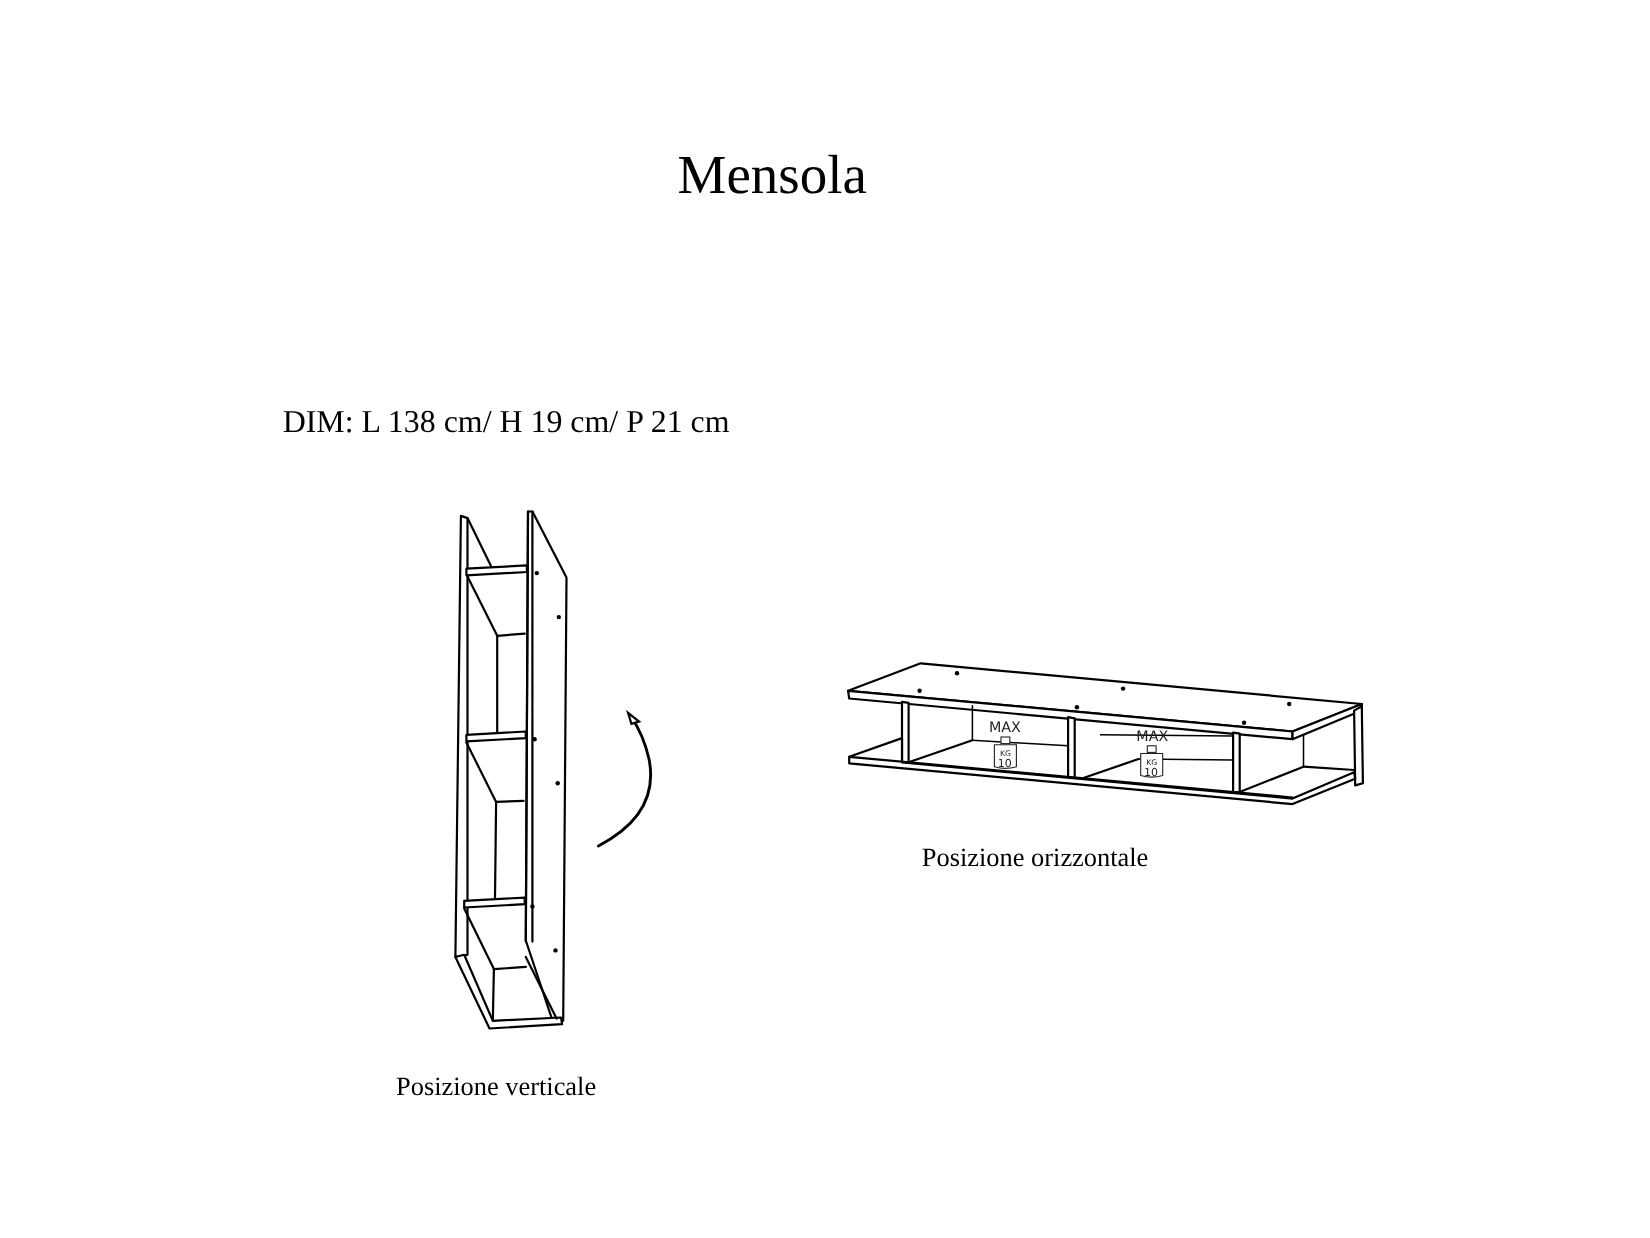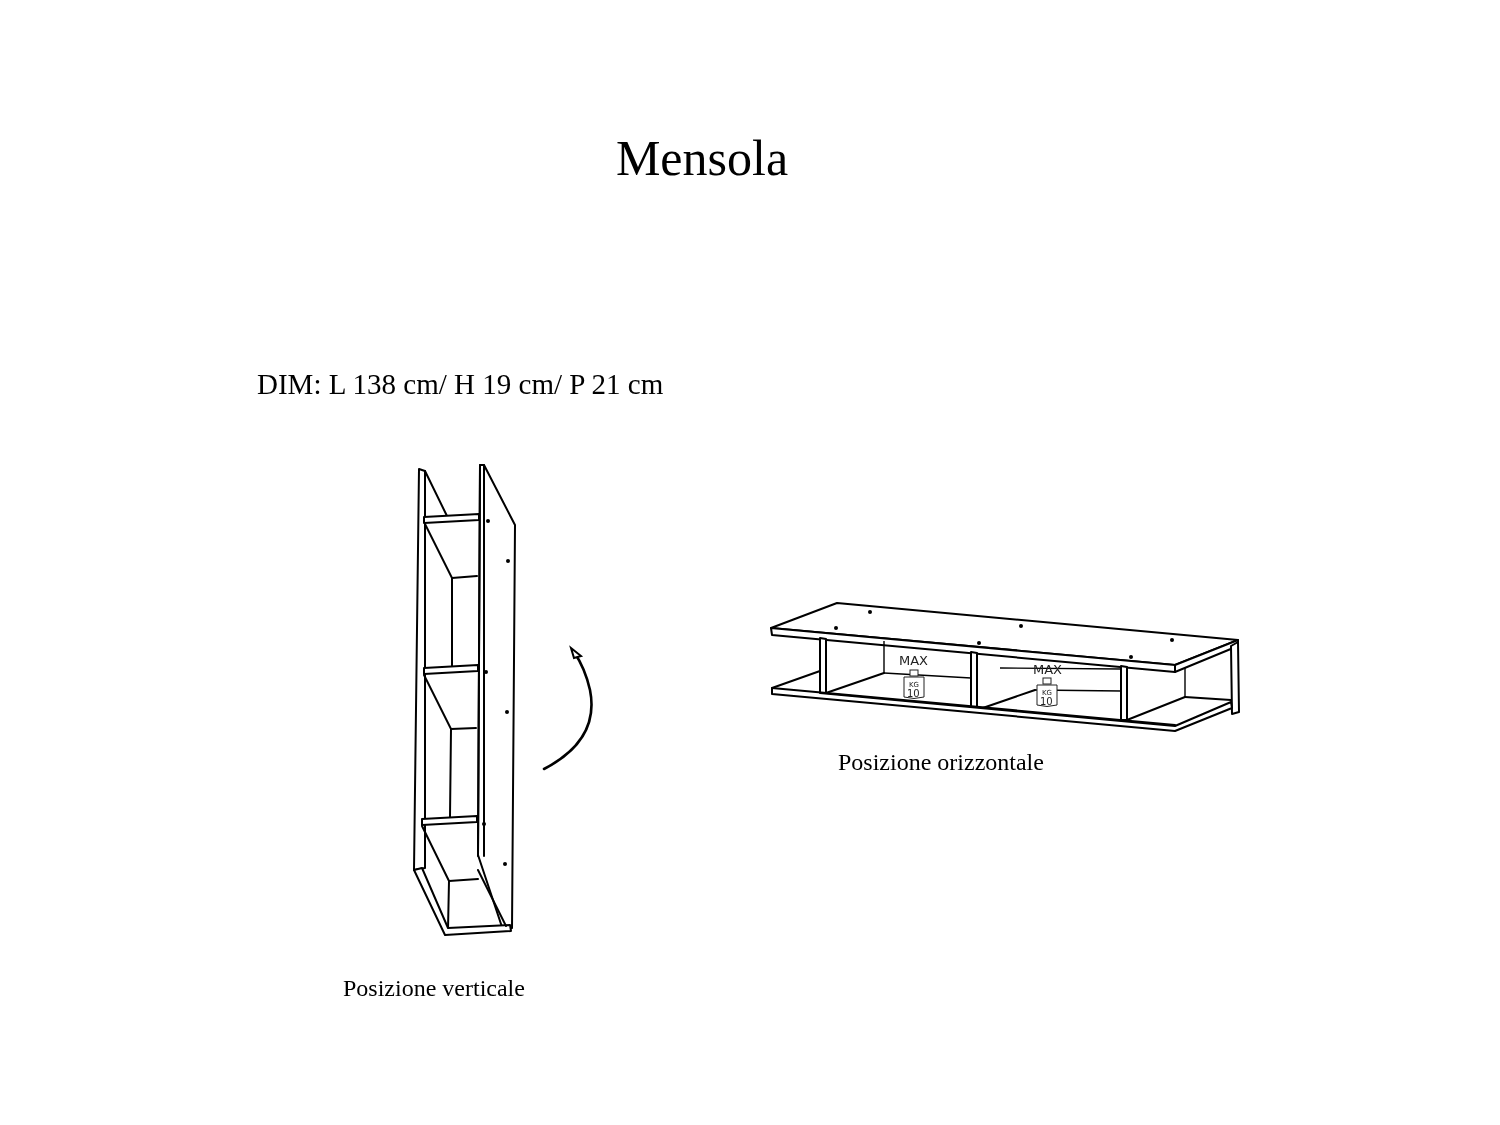"Posizione orizzontale" .cap-h { top: 747px -> 765px }
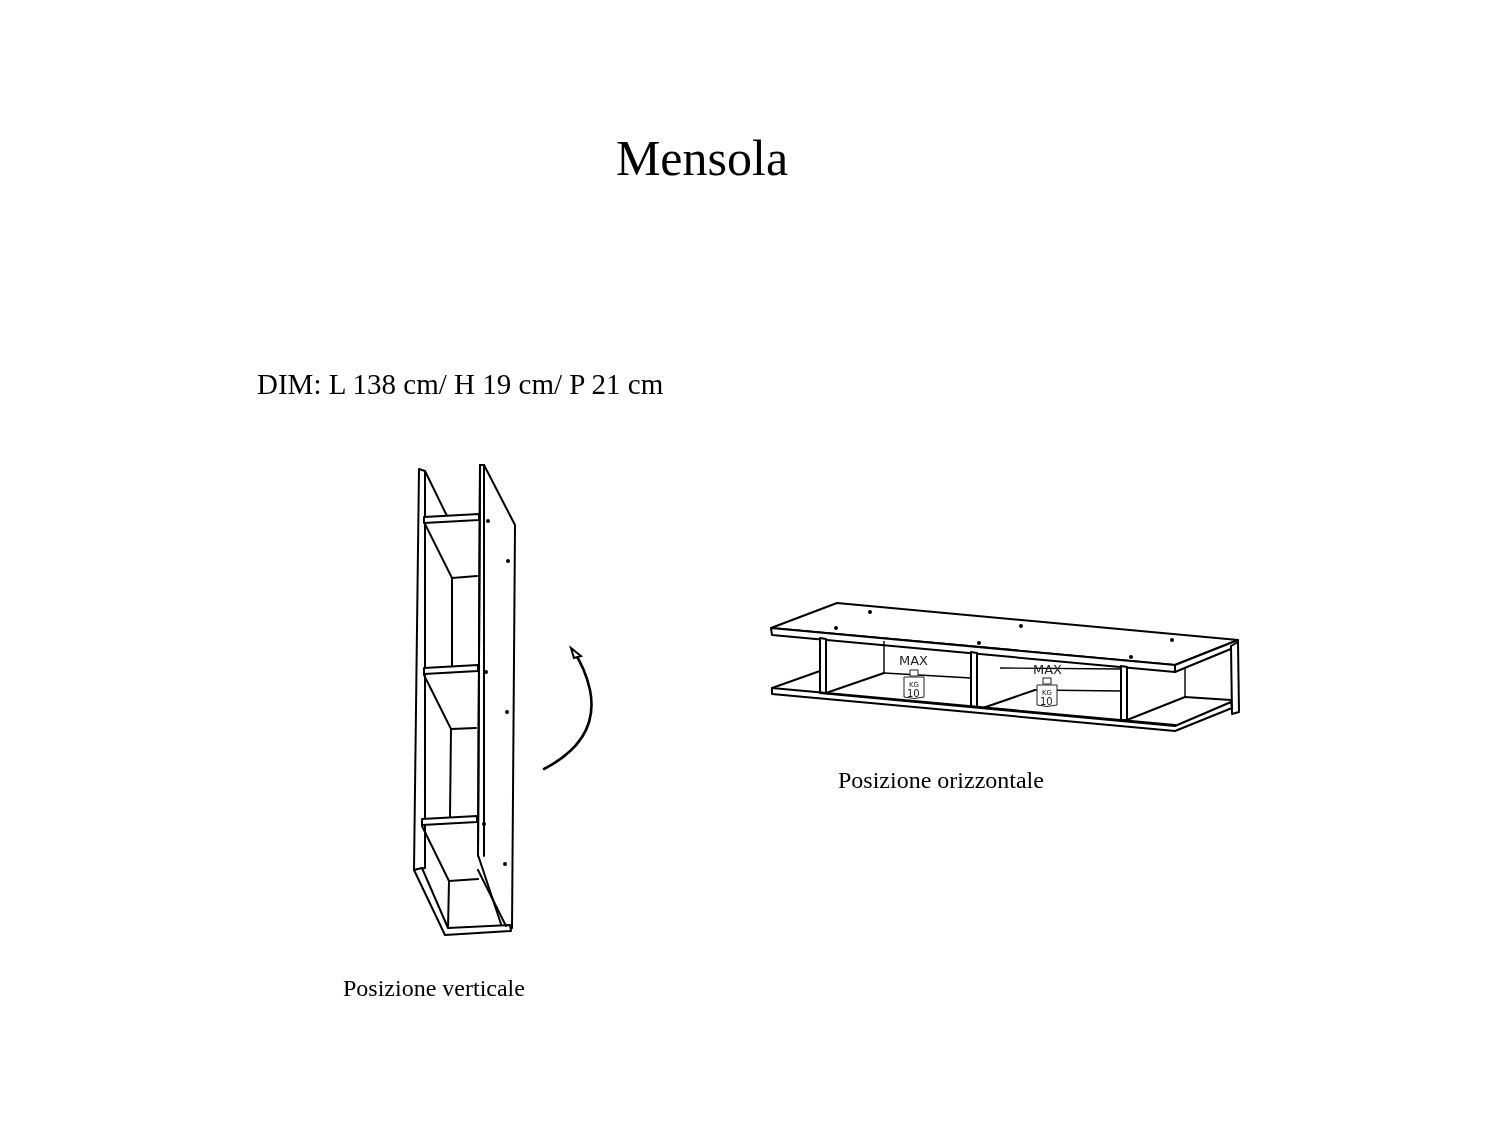"Posizione verticale" .cap-v { left: 343px -> 360px }
